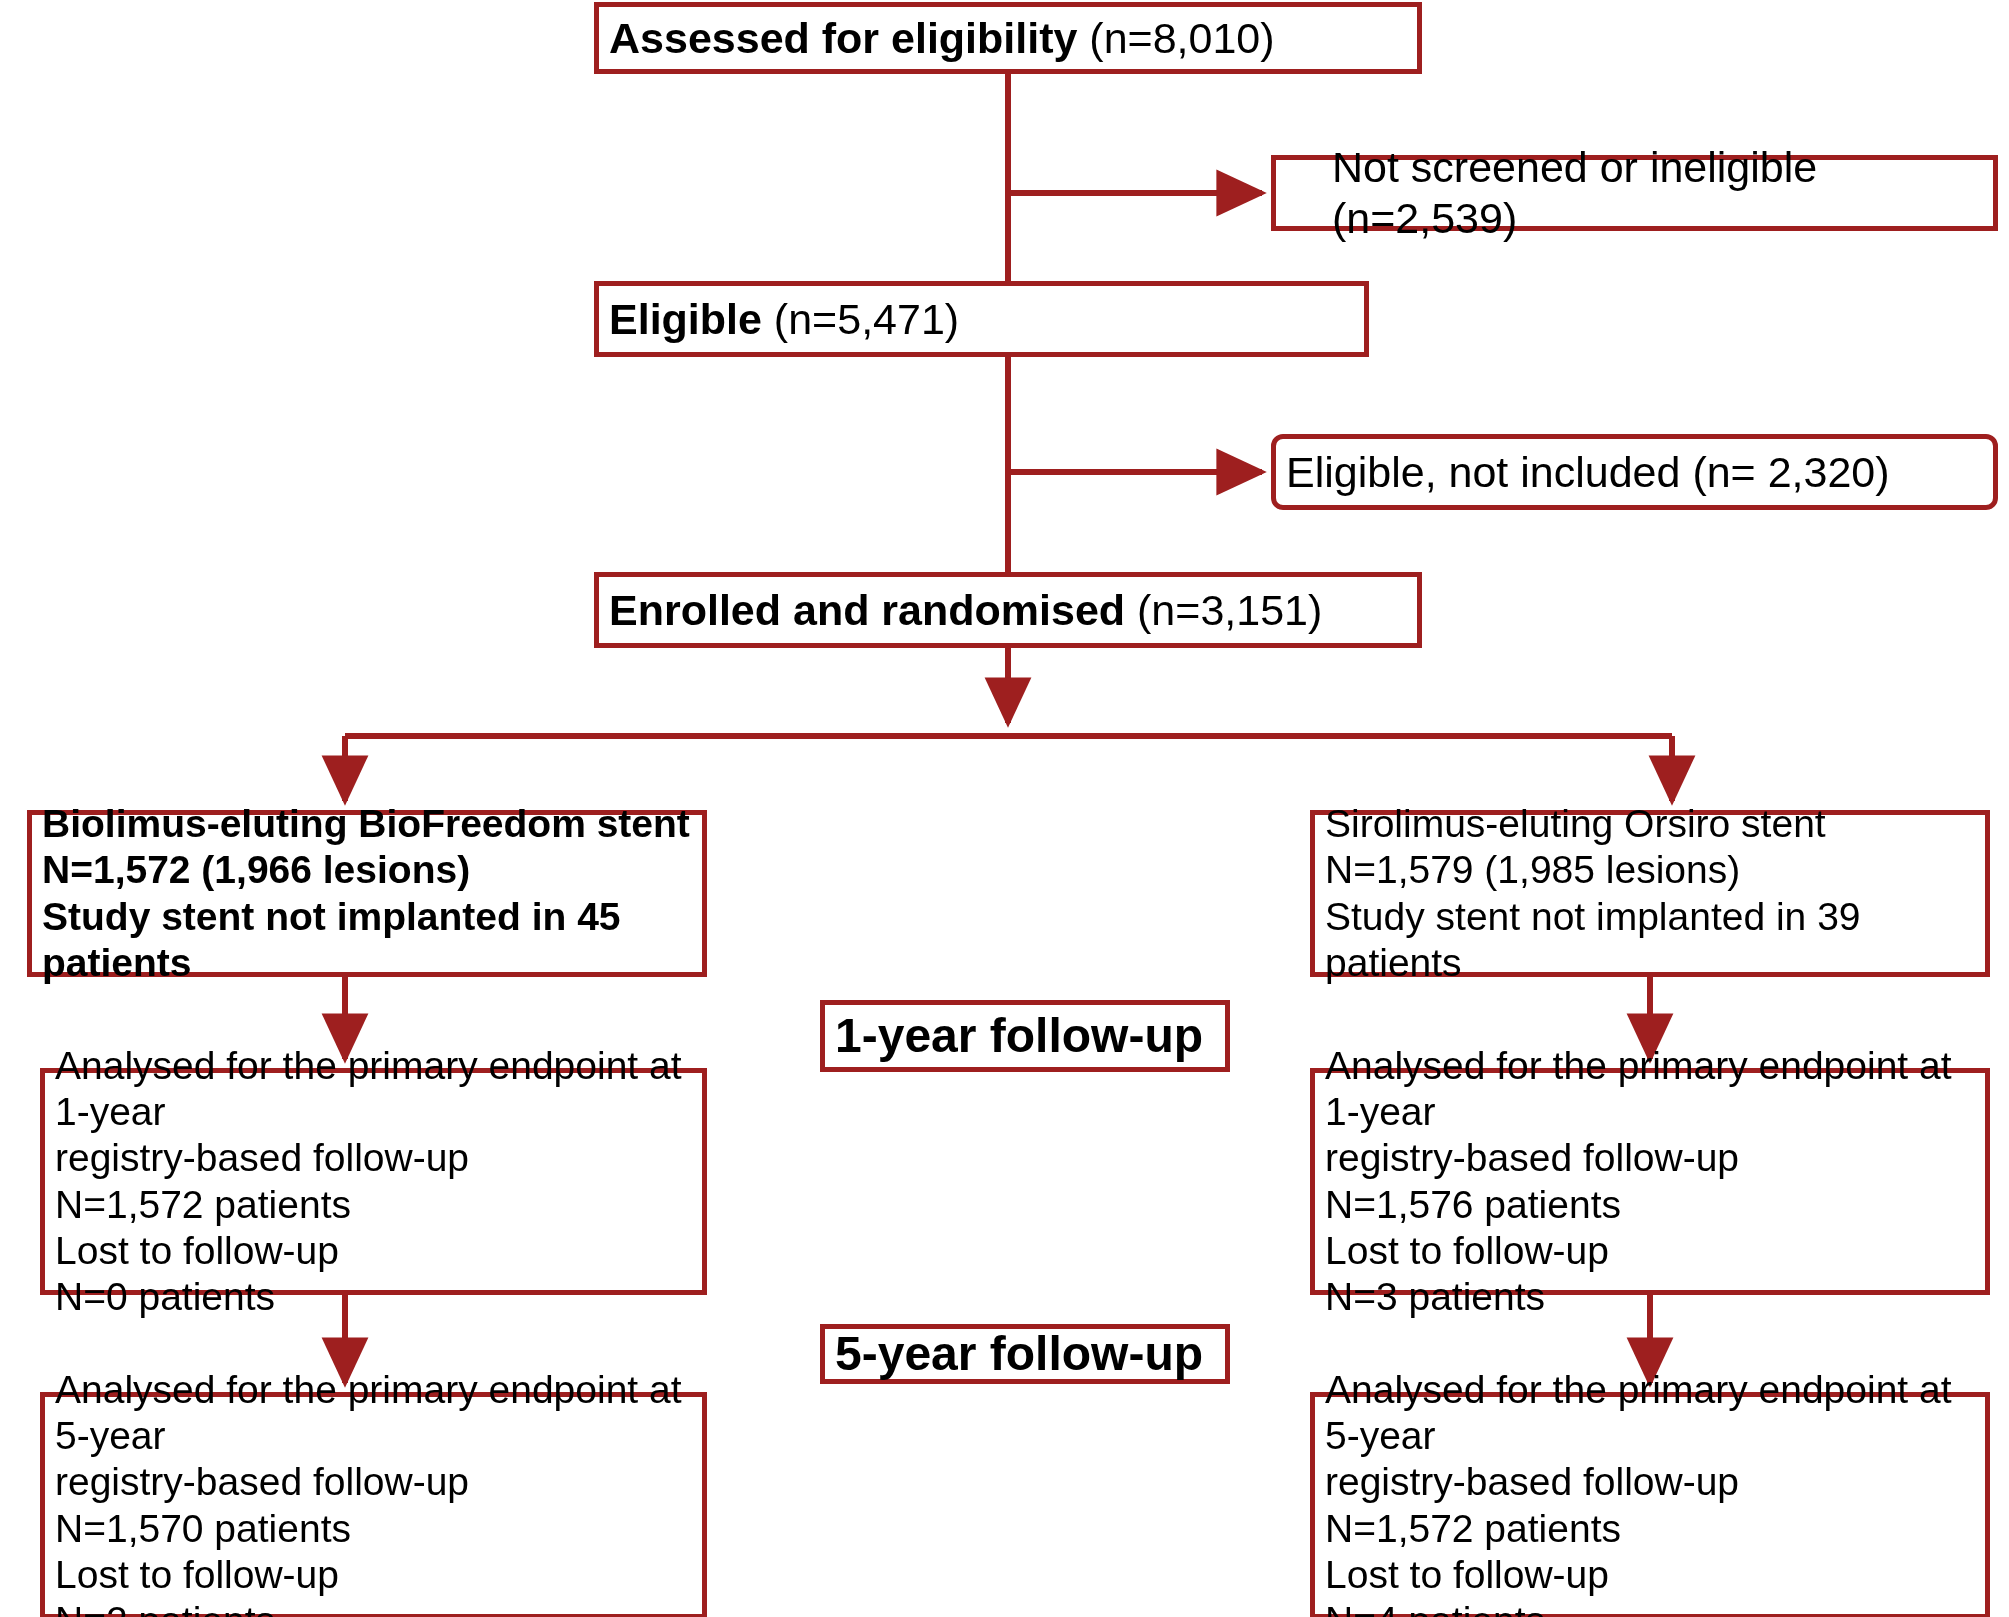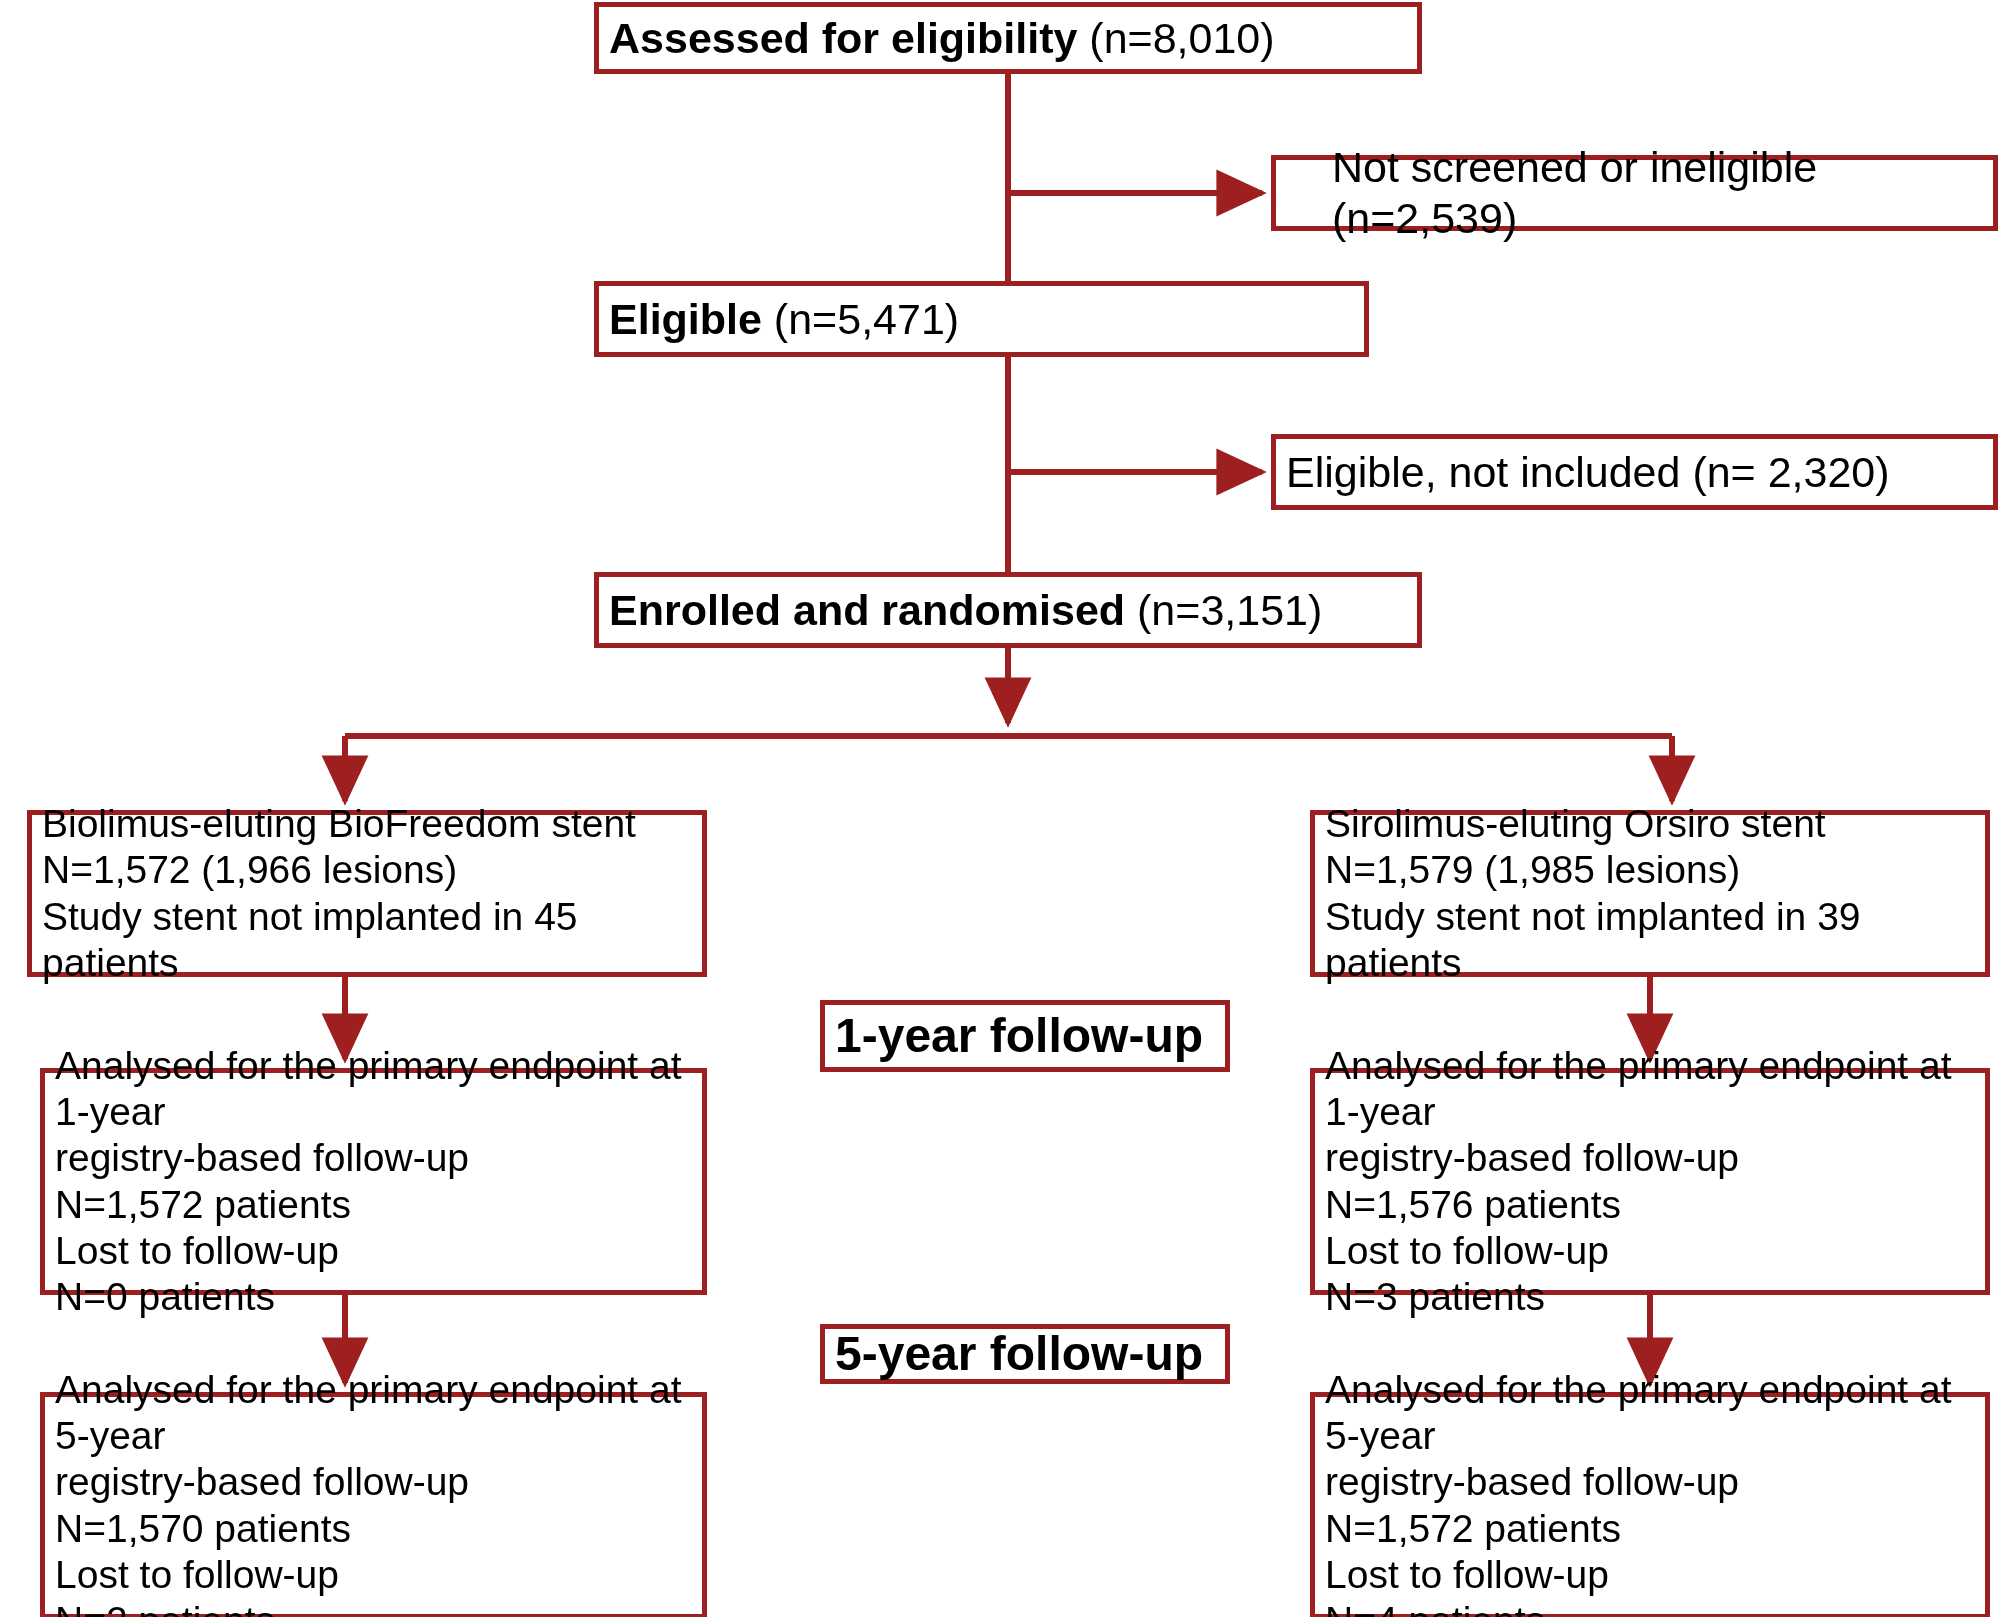"Eligible, not included (n= 2,320)" #node-notincl { border-radius: none -> 12px }
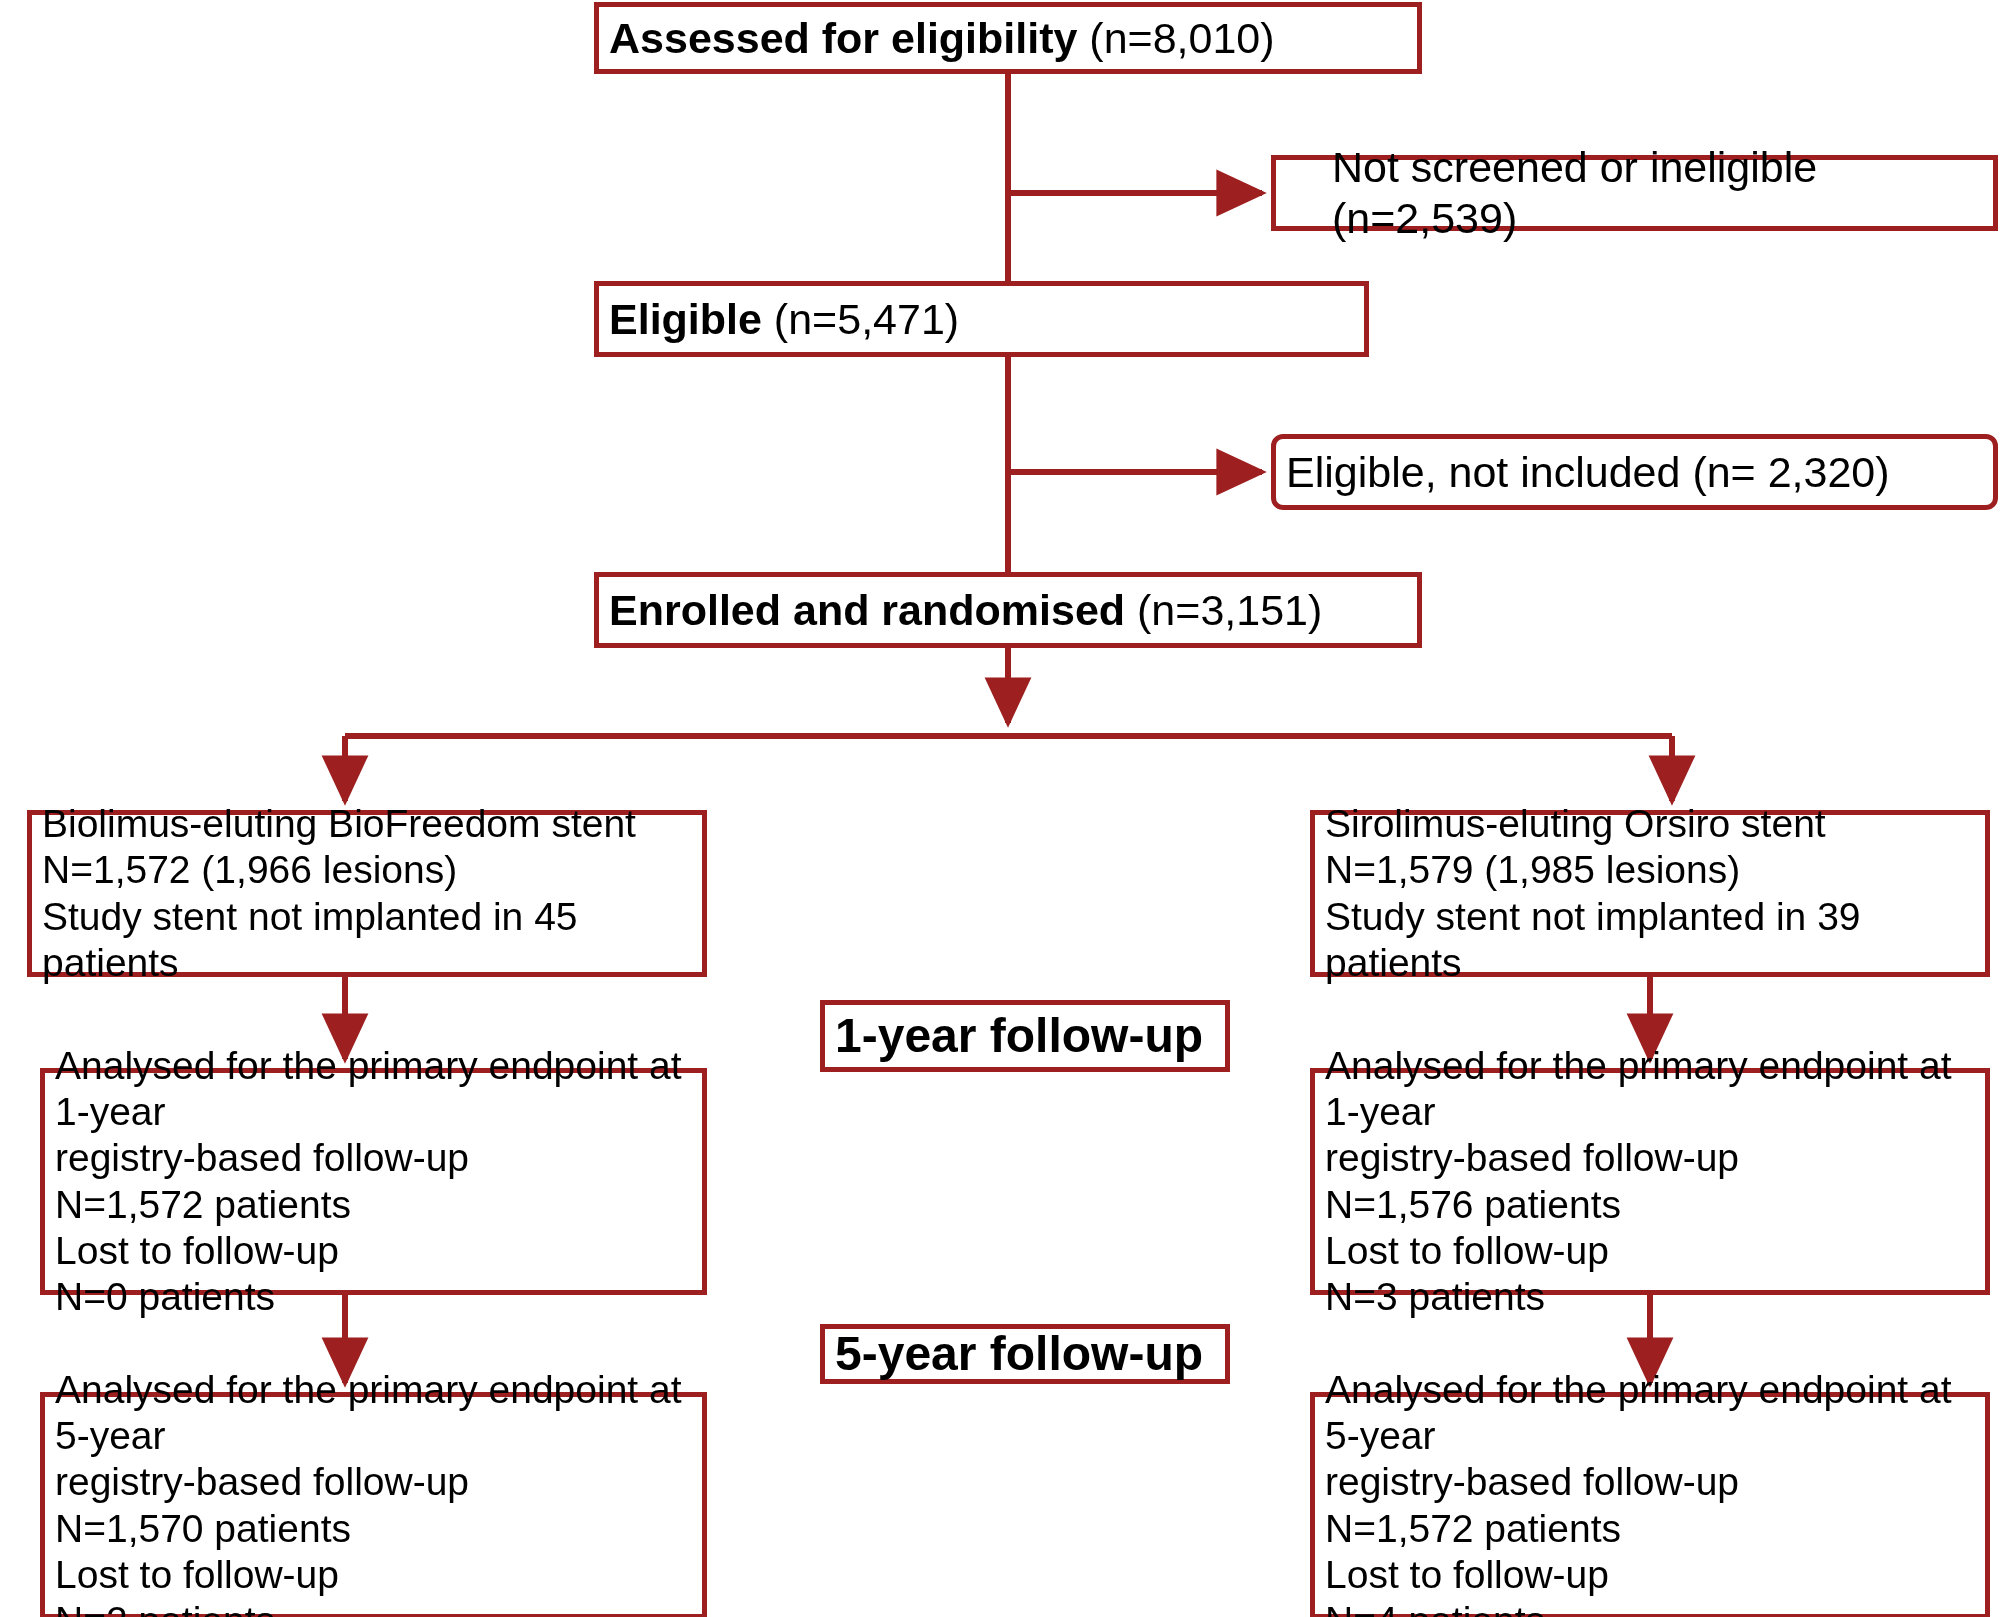"Biolimus-eluting BioFreedom stent" div.node { font-weight: none -> bold }
